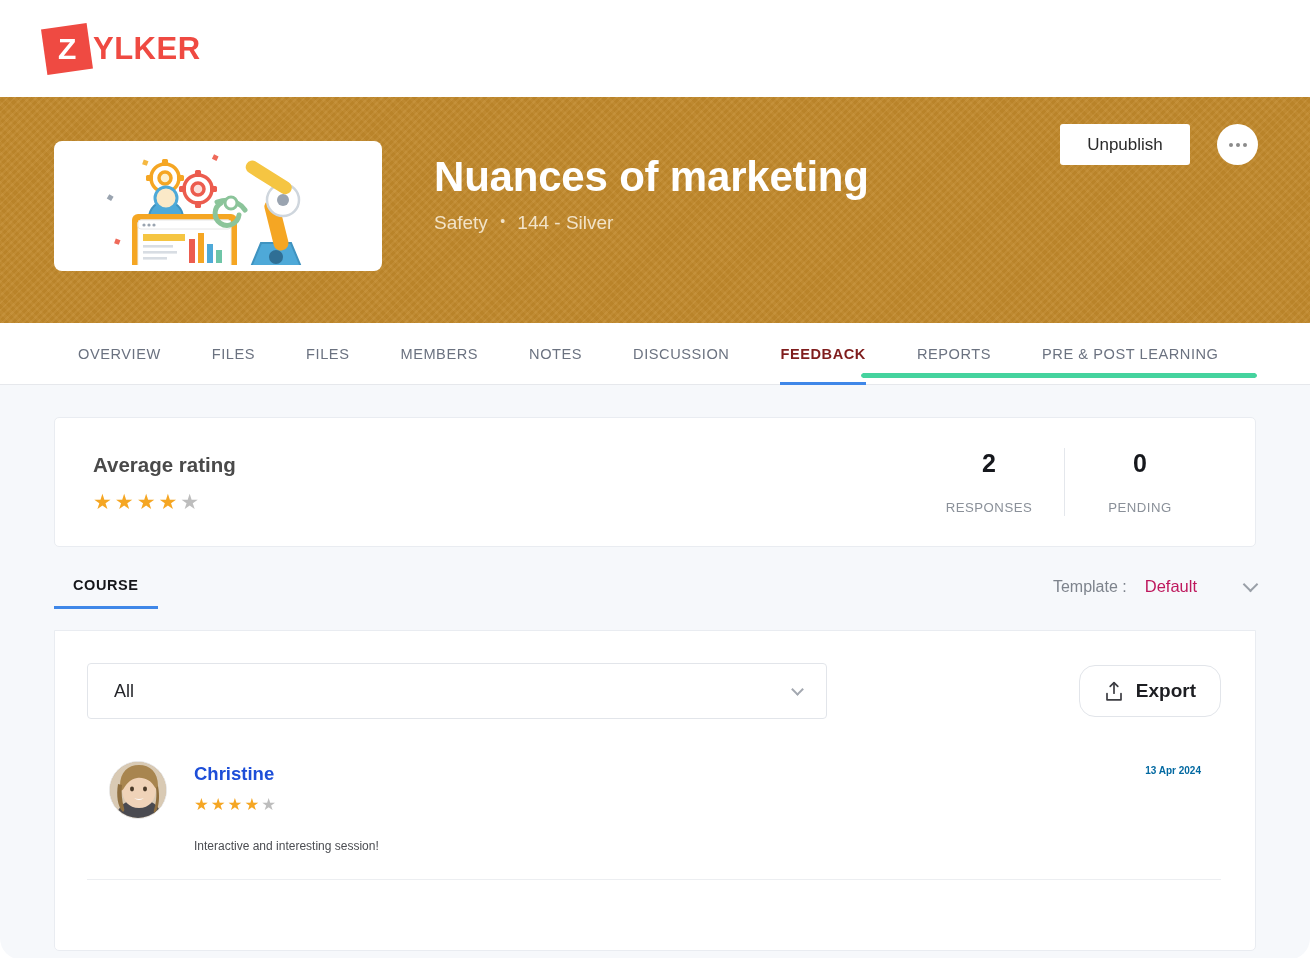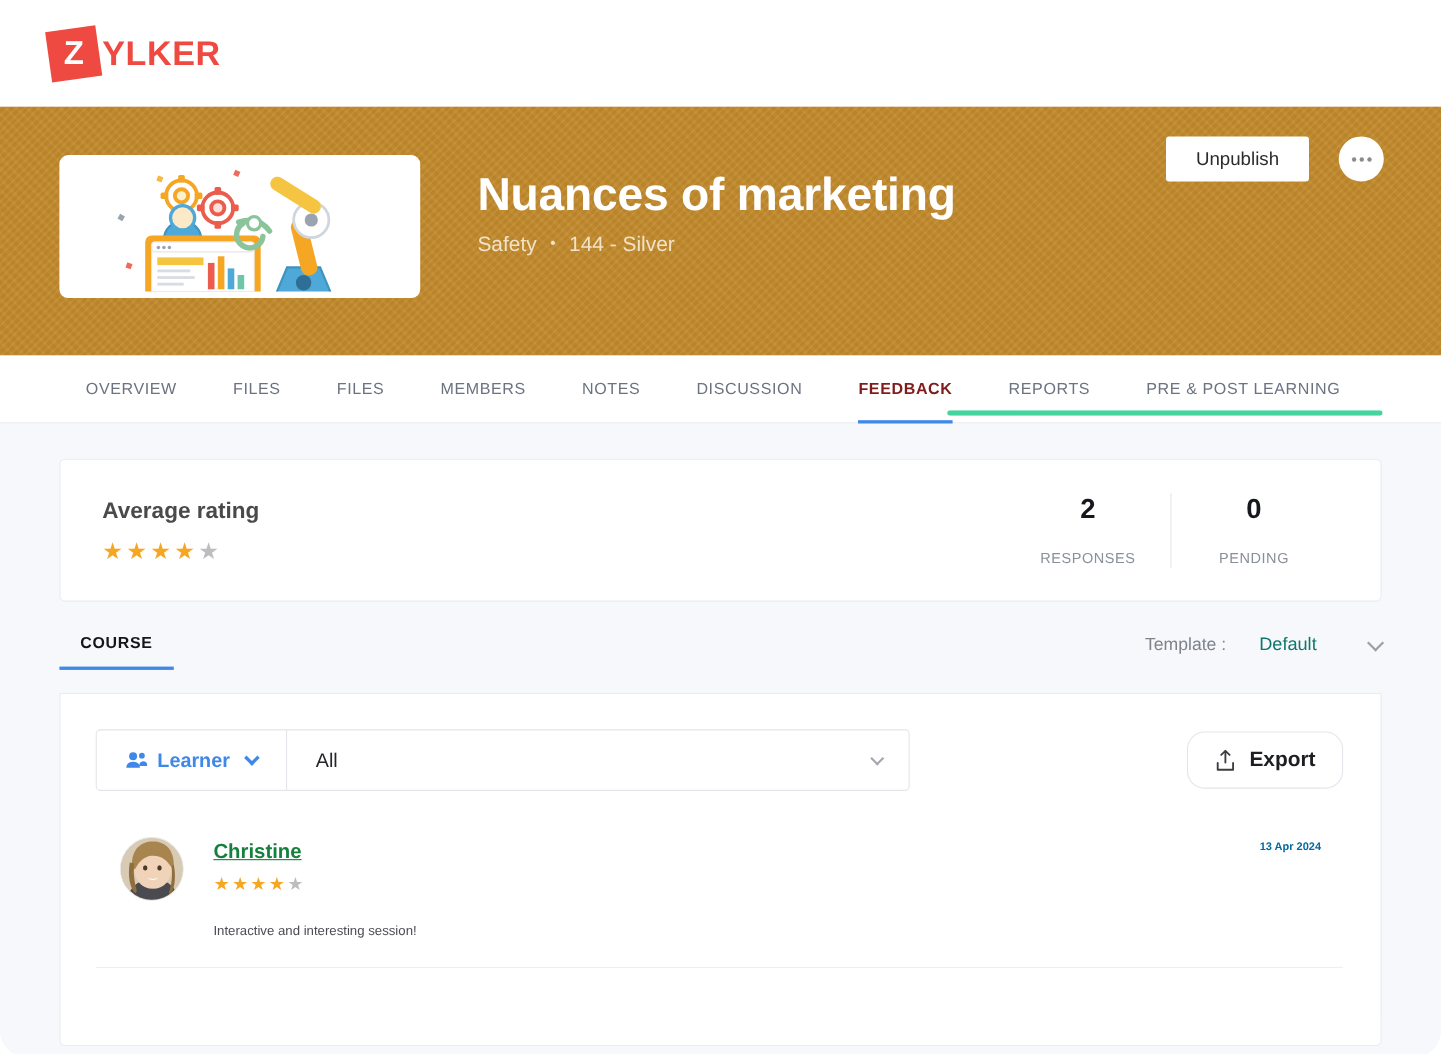"Default" .template-value { color: #0f766e -> #be185d; margin-left: 12px -> none }
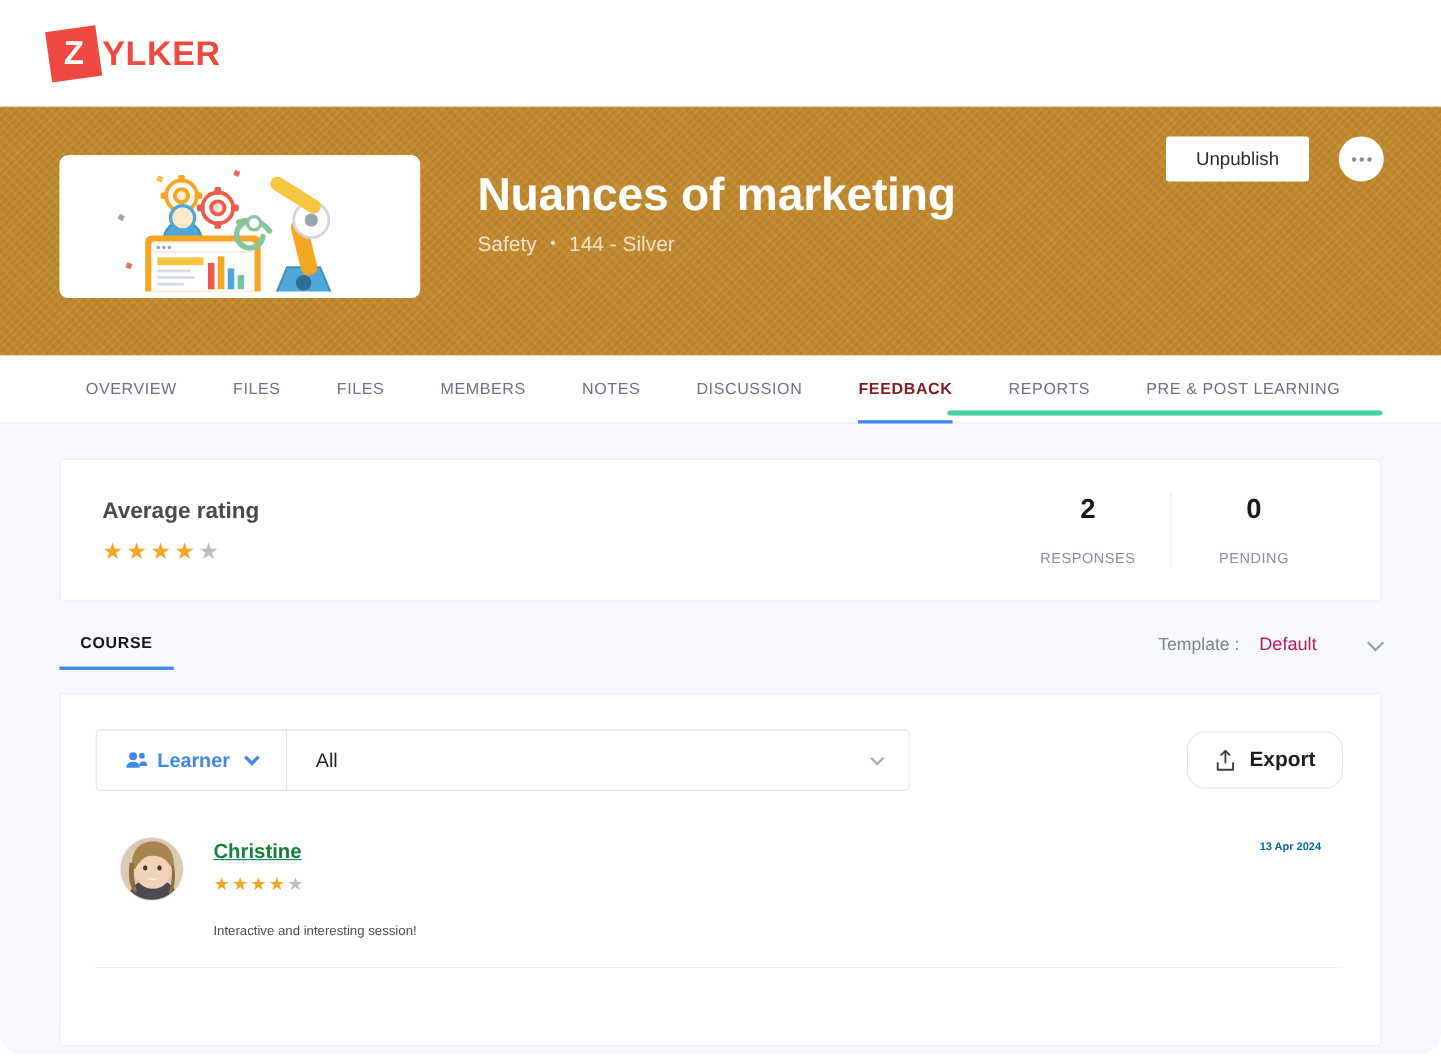"Learner" div.learner-seg { html: <div> <svg> <circle></circle> <path></path> <circle></circle> <path></path> </svg> <span>Learner</span> <span></span> </div> -> none }
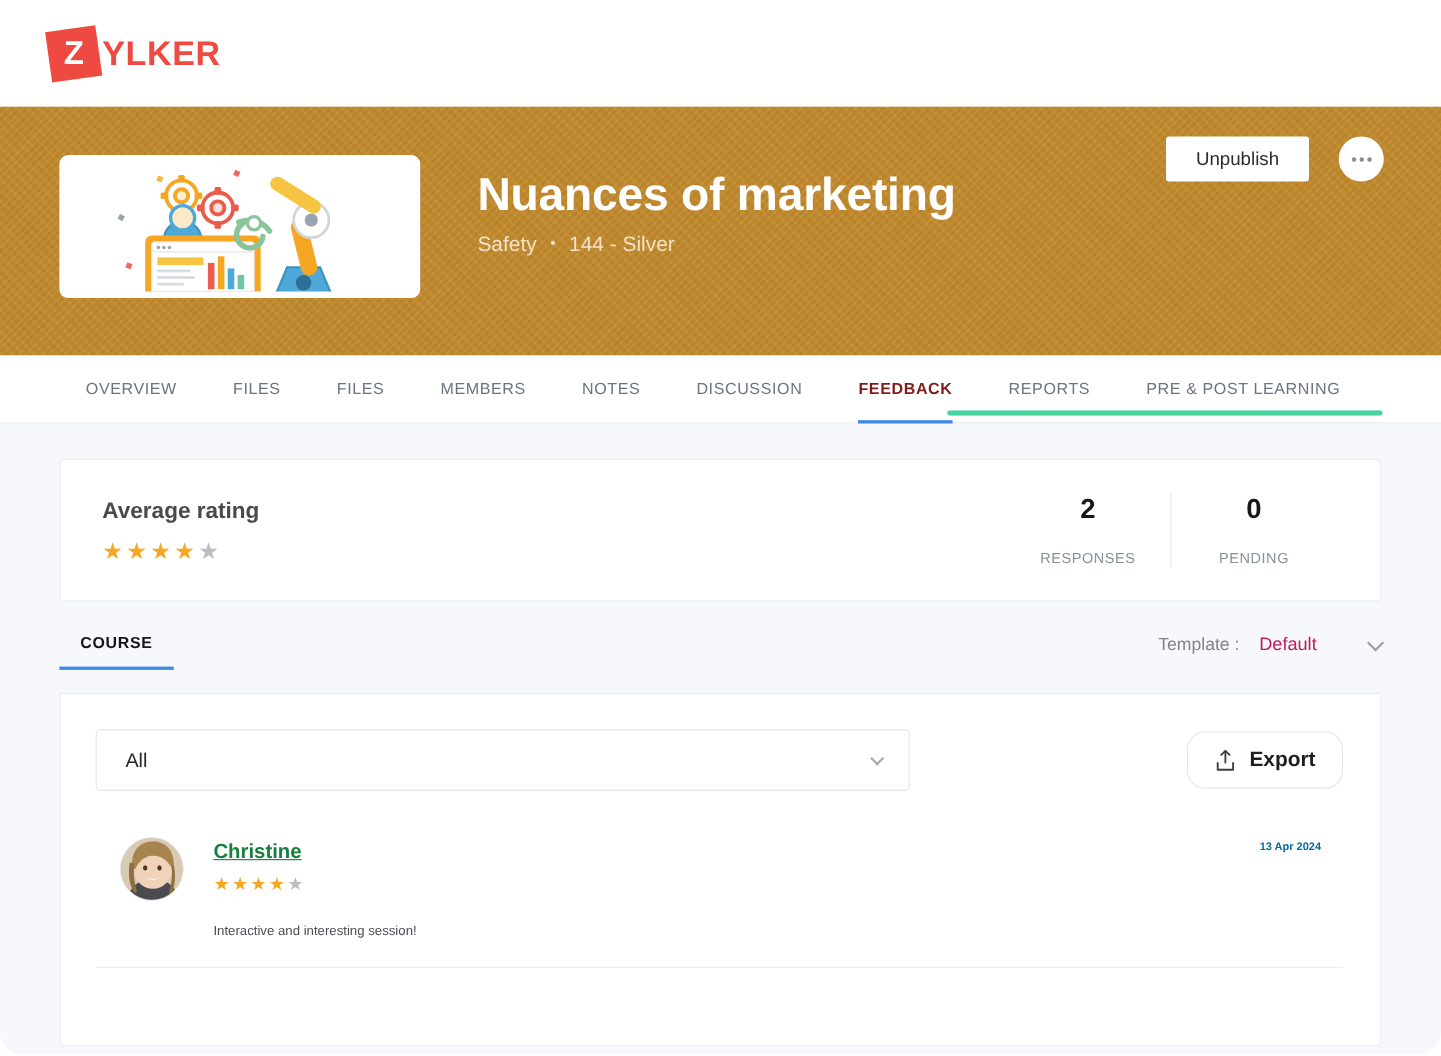"Christine" .review-name { color: #15803d -> #1d4ed8; text-decoration: underline -> none }
